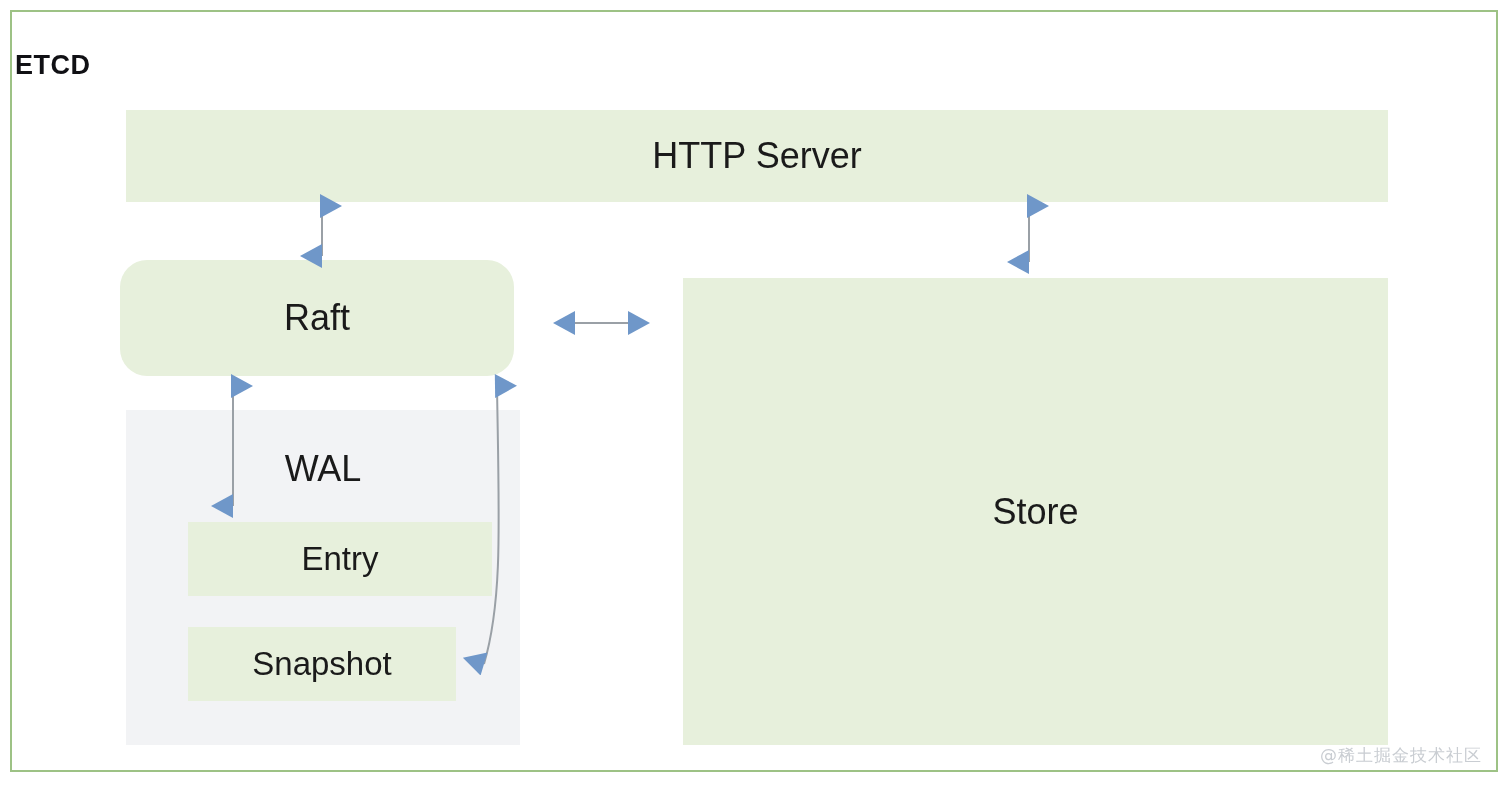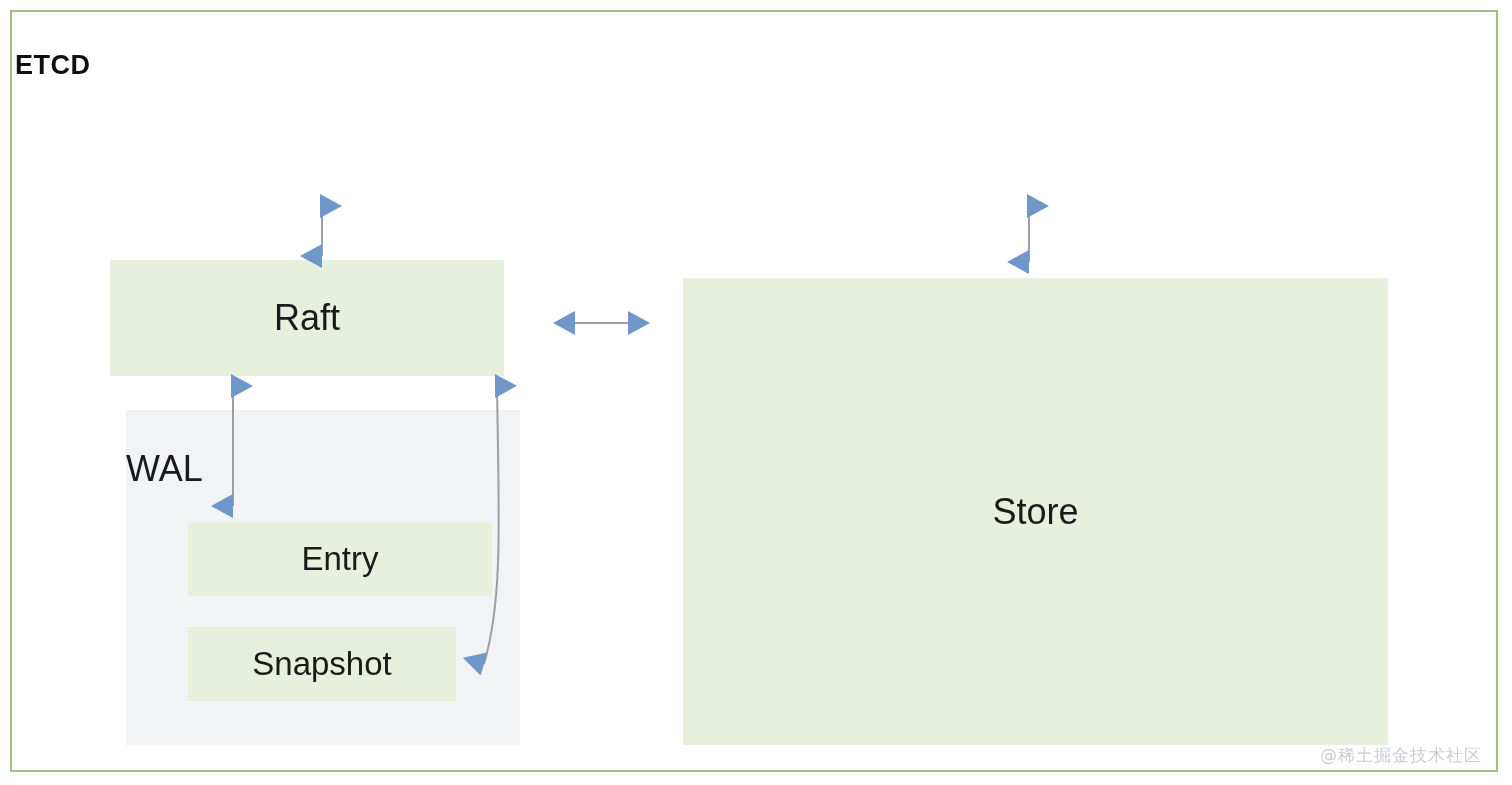"HTTP Server" div.box { html: none -> <div> <span>HTTP Server</span> </div> }
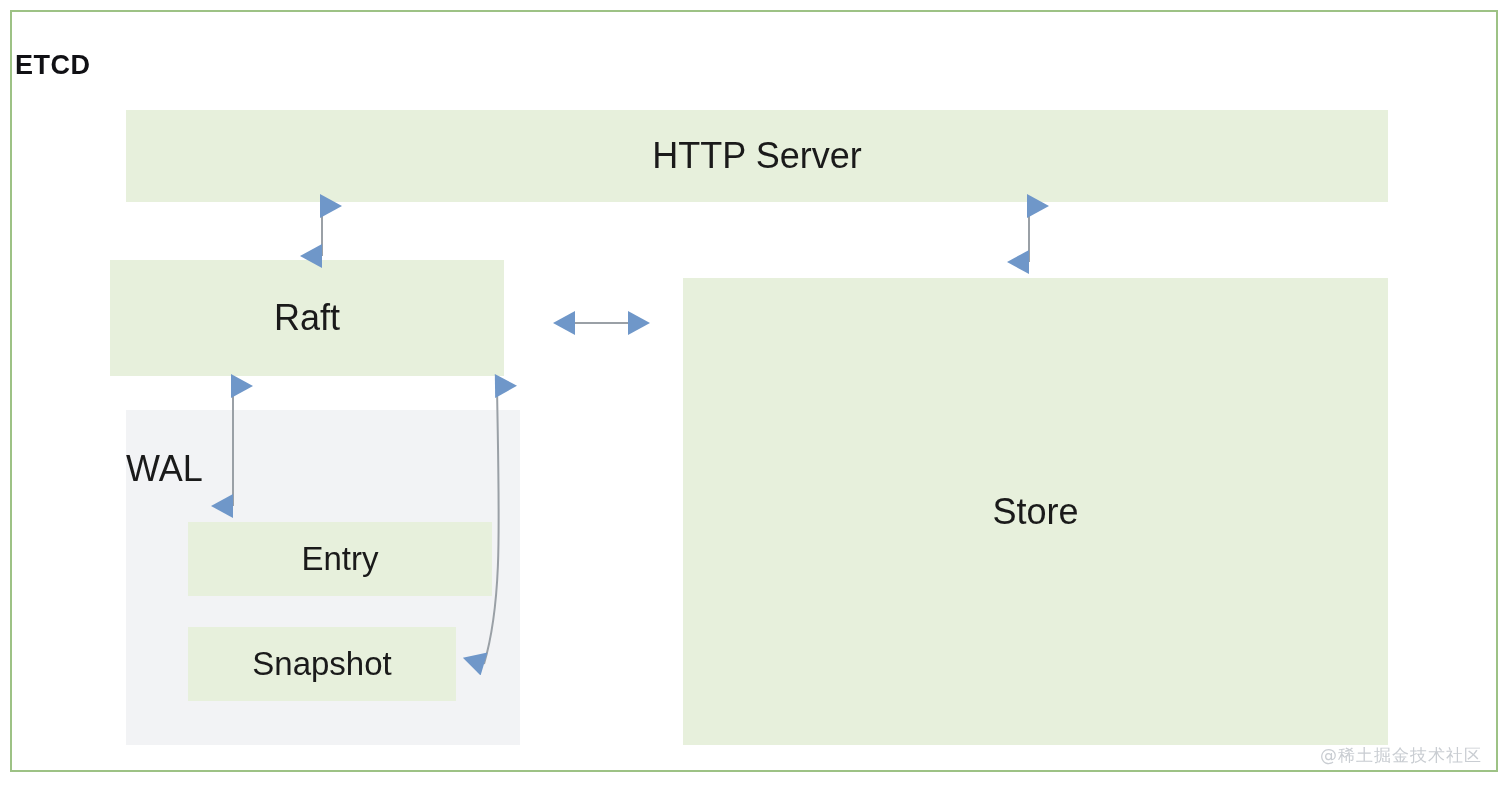"Raft" #raft { border-radius: none -> 27px; left: 110px -> 120px }
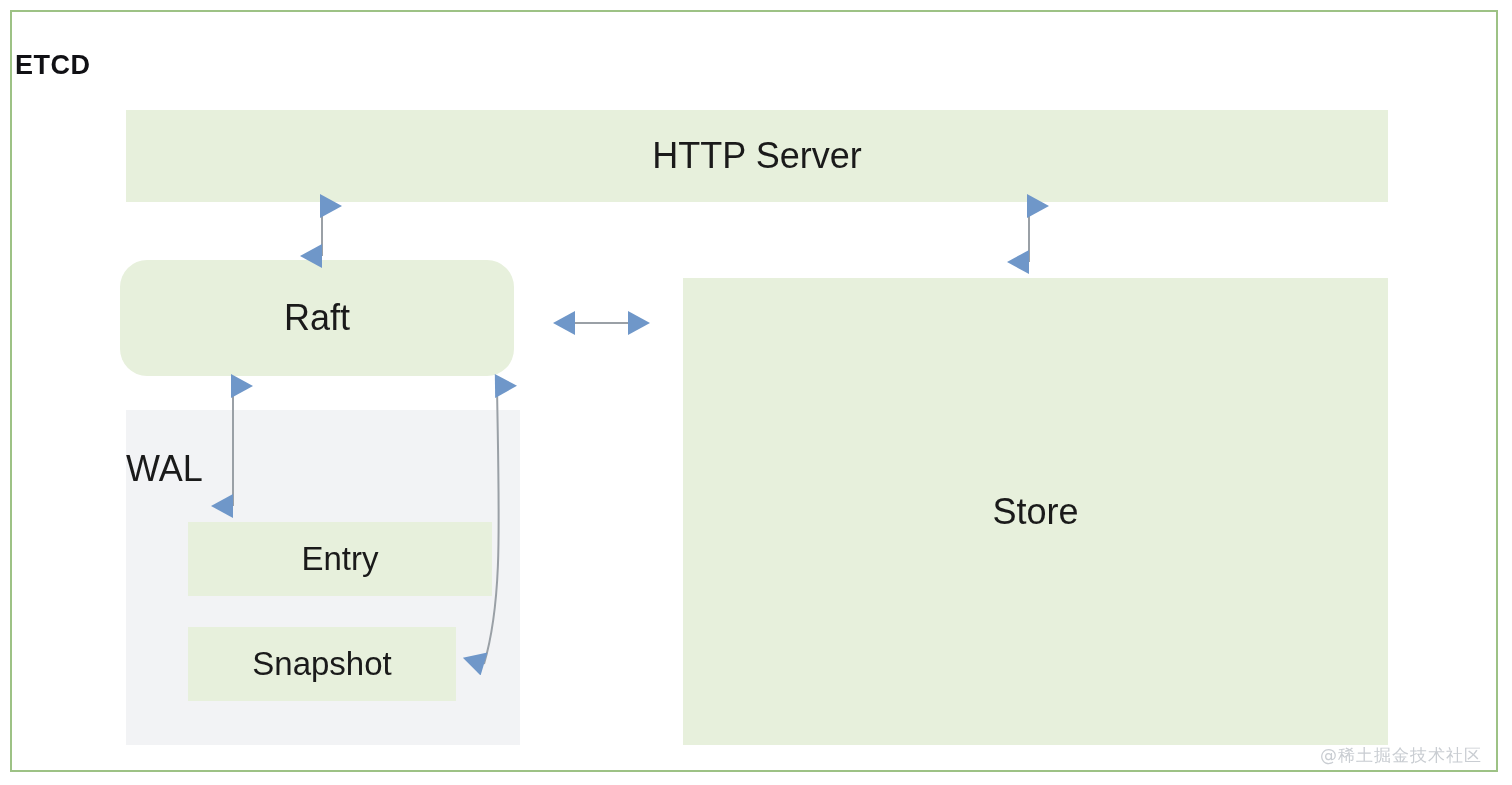"WAL" #wal-label { text-align: none -> center }
